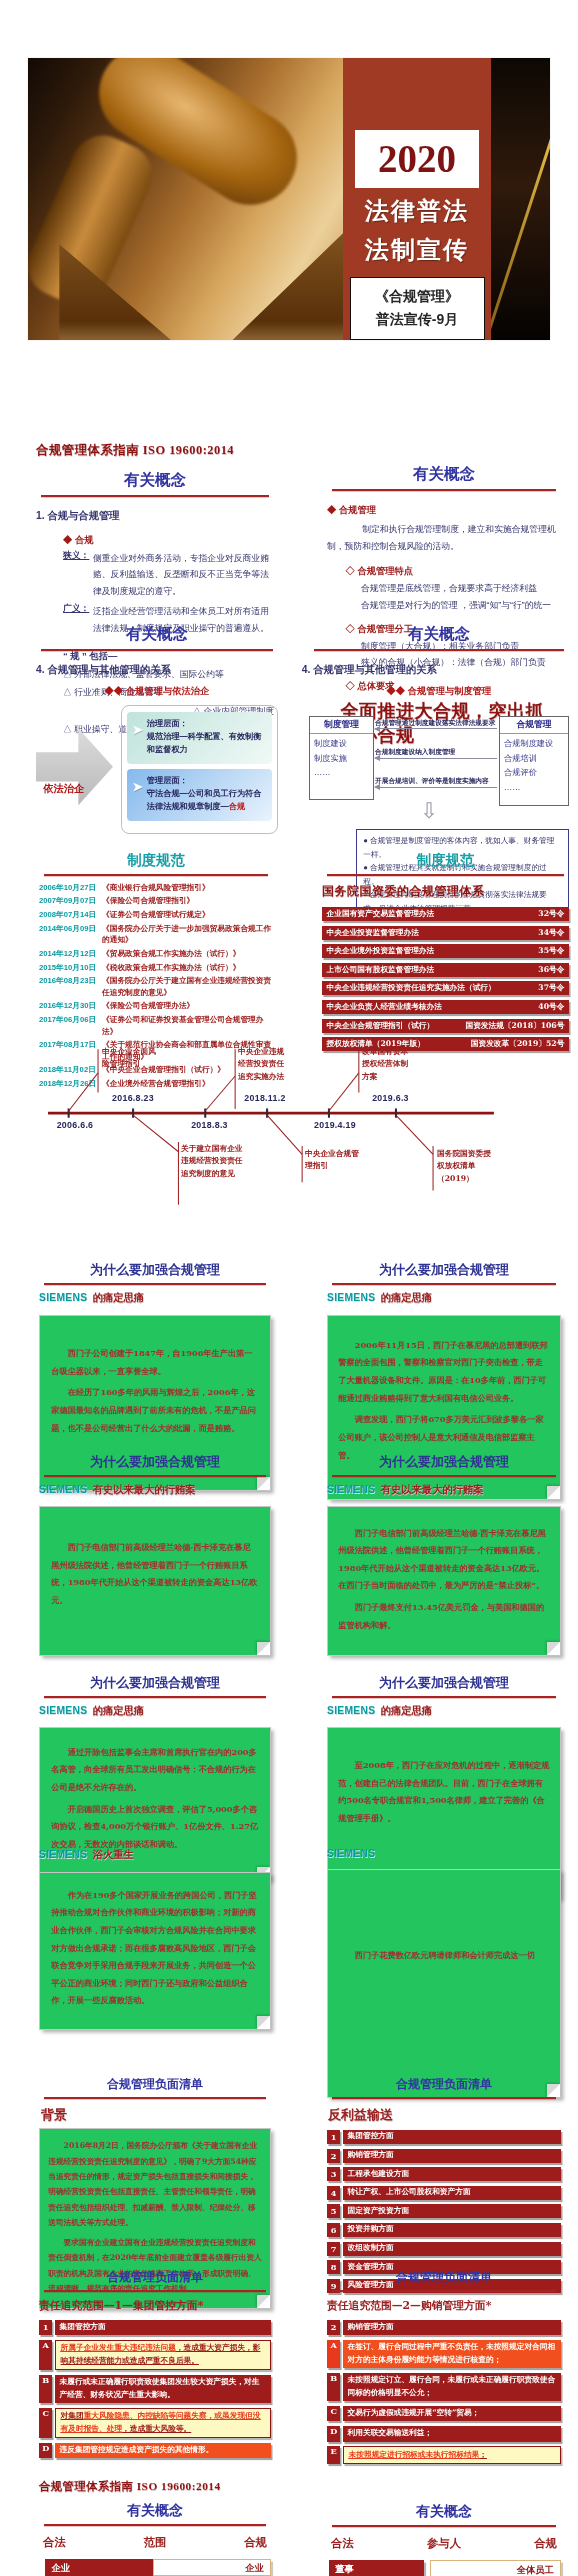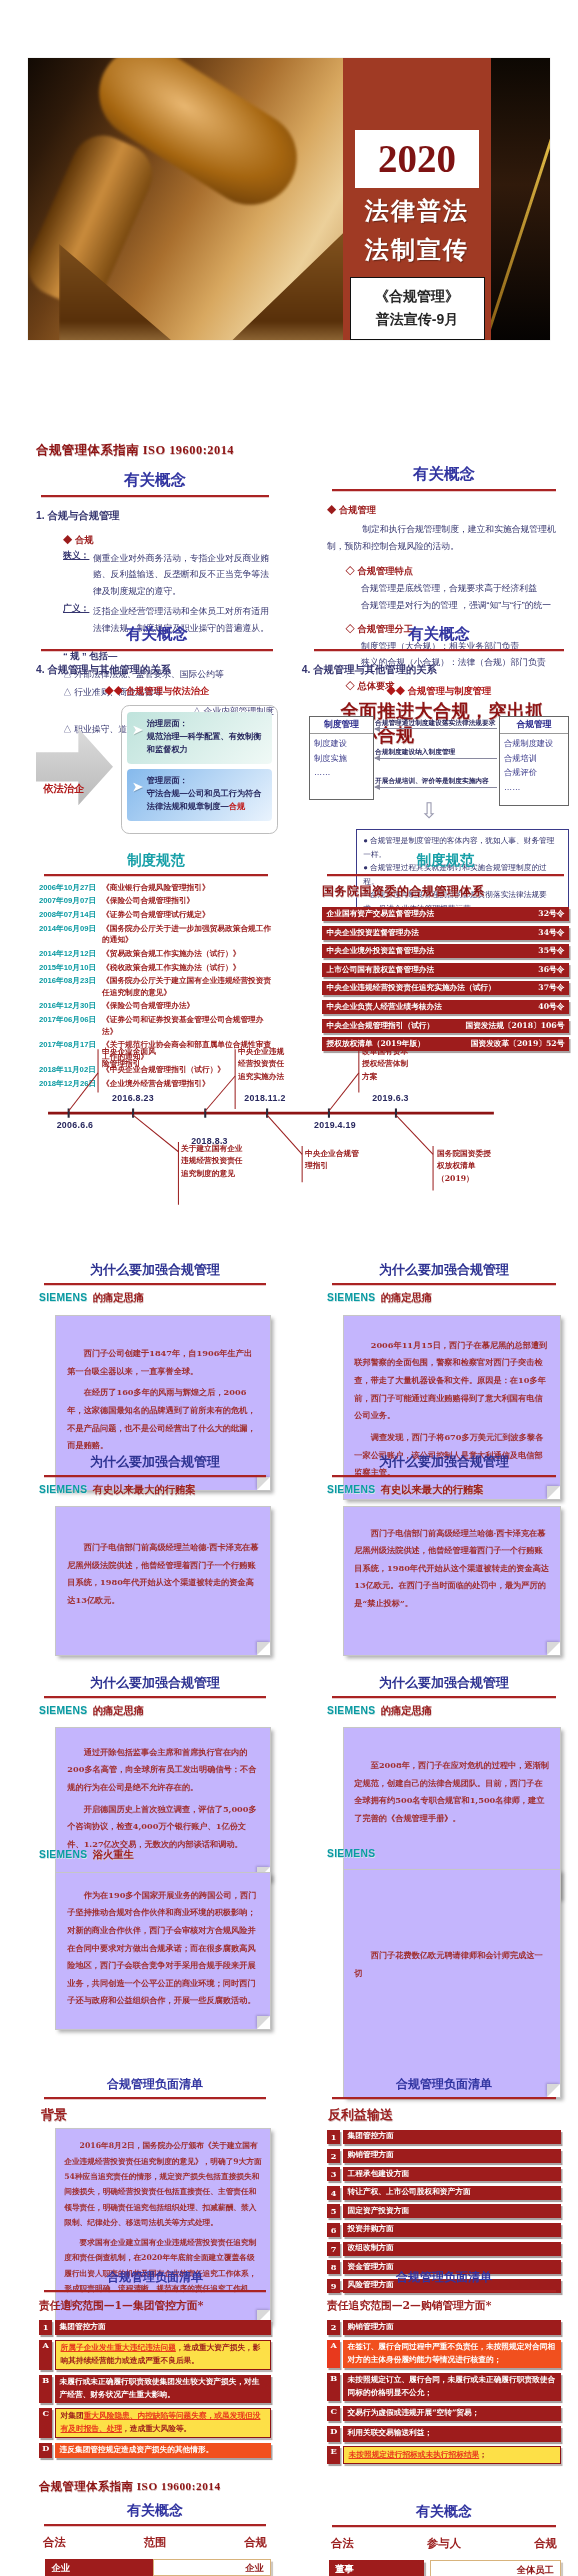"2018.8.3" div.tl-date { top: 90px -> 74px }
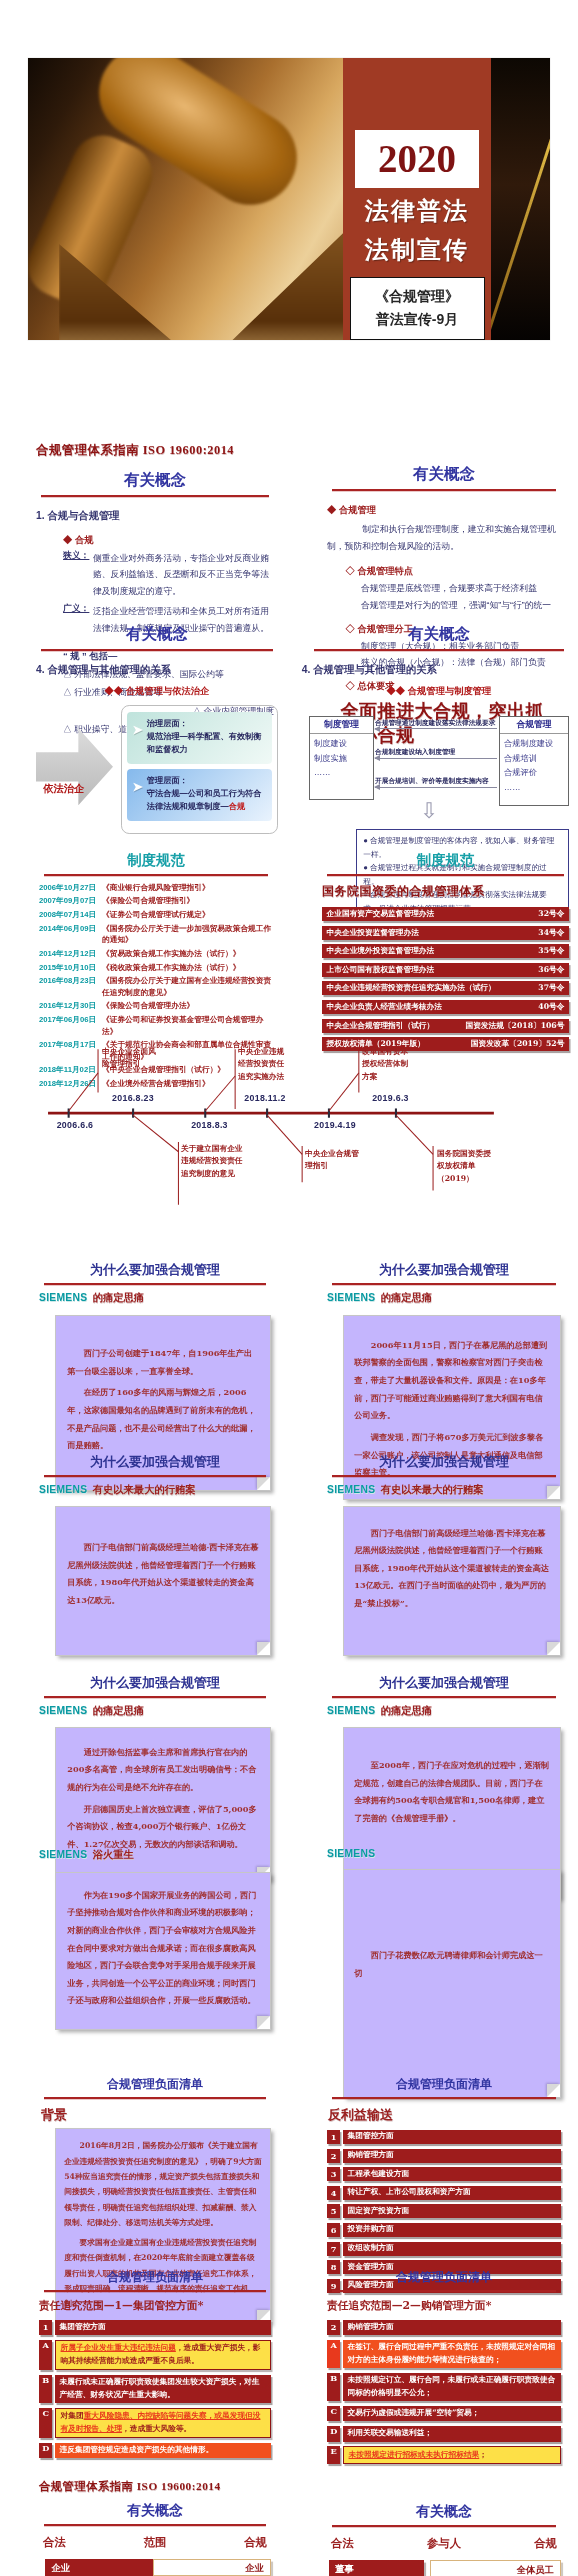"2006年11月15日，西门子在慕尼黑的总部遭到联邦警察的全面包围，警察和检察官" .paper { background: #c4b5fd -> #22c55e; margin-left: 16px -> none }
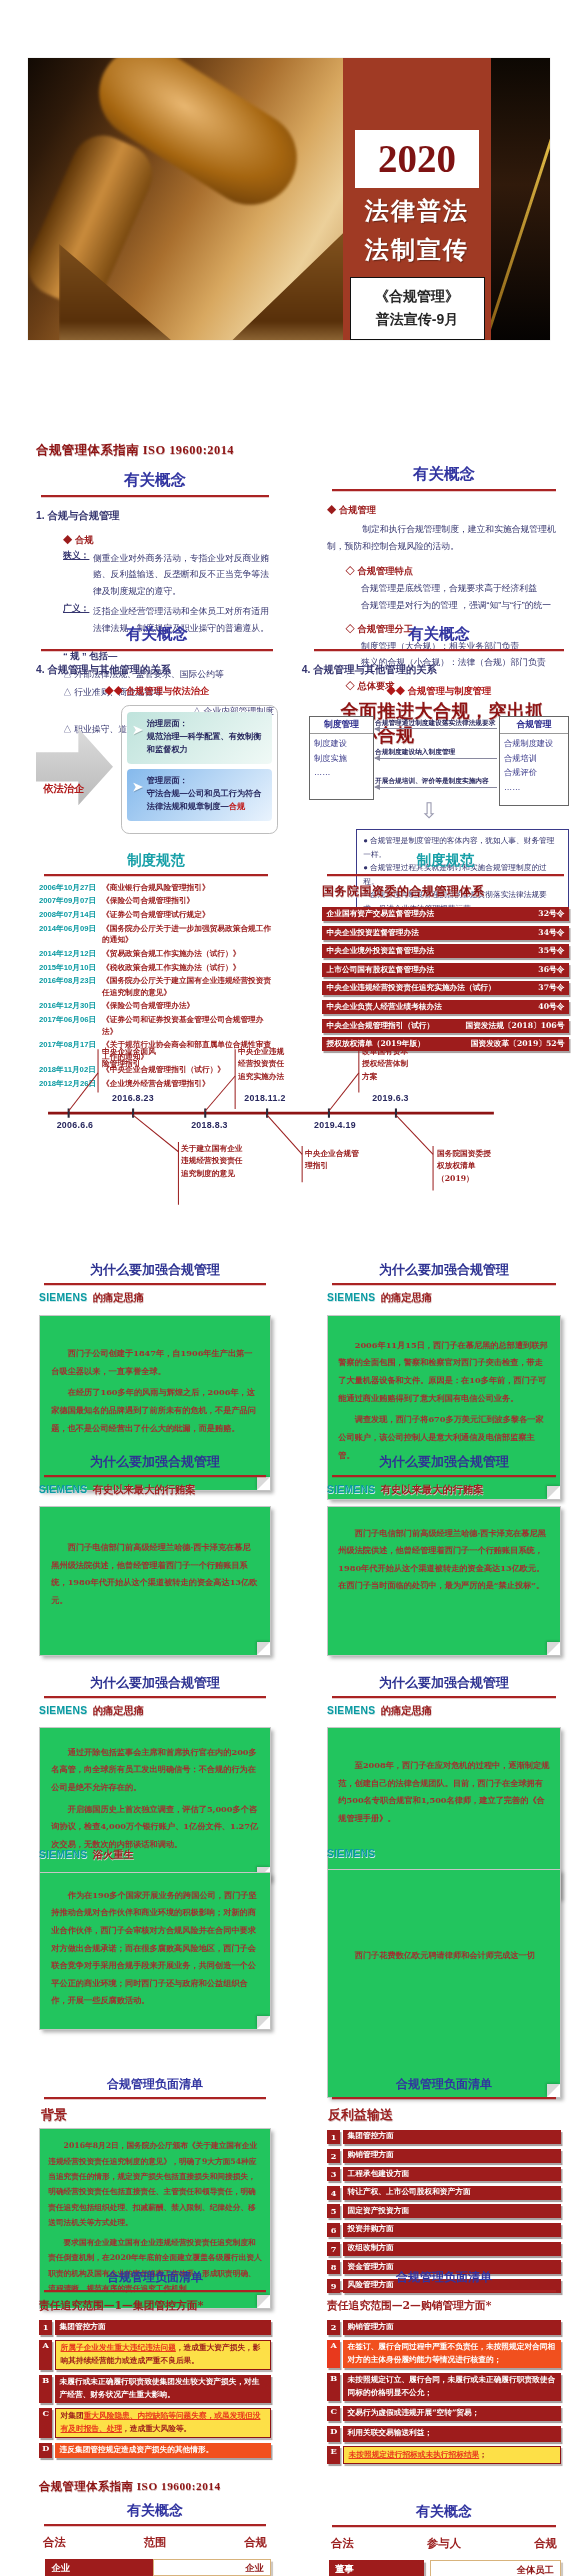"西门子最终支付13.45亿美元罚金，与美国和德国的监管机构和解。" p.ptxt { html: none -> <p>西门子最终支付13.45亿美元罚金，与美国和德国的监管机构和解。</p> }
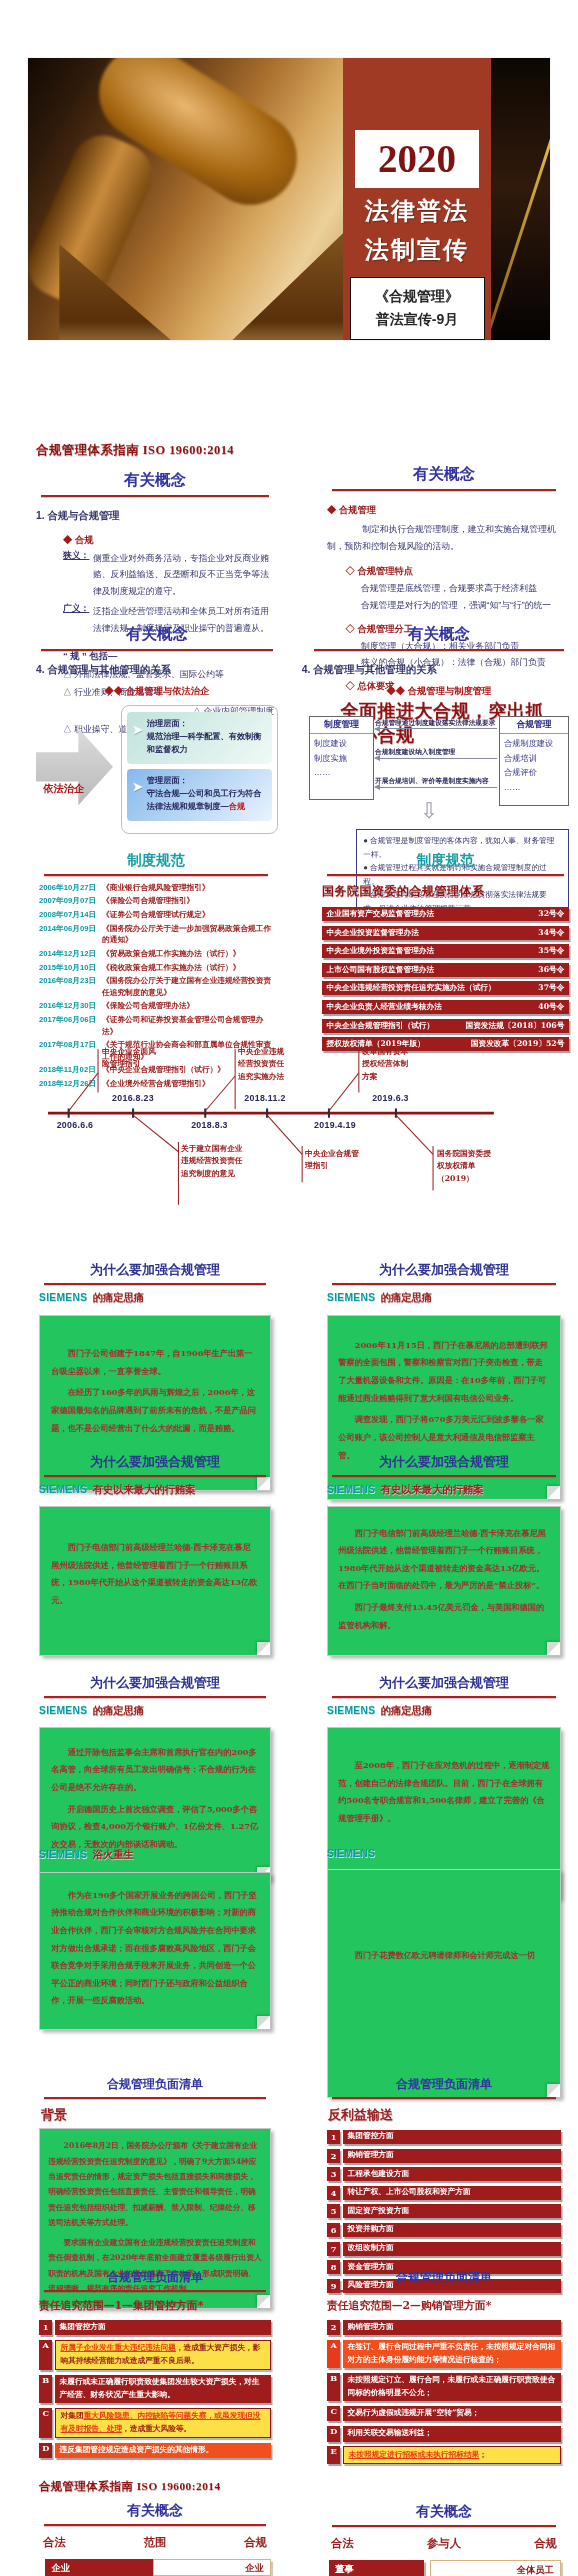"所属子企业发生重大违纪违法问题，造成重大资产损失，影响其持续经营能力或造成严重不" .outl { background: #fde047 -> #fef9c3; text-decoration: none -> underline }
